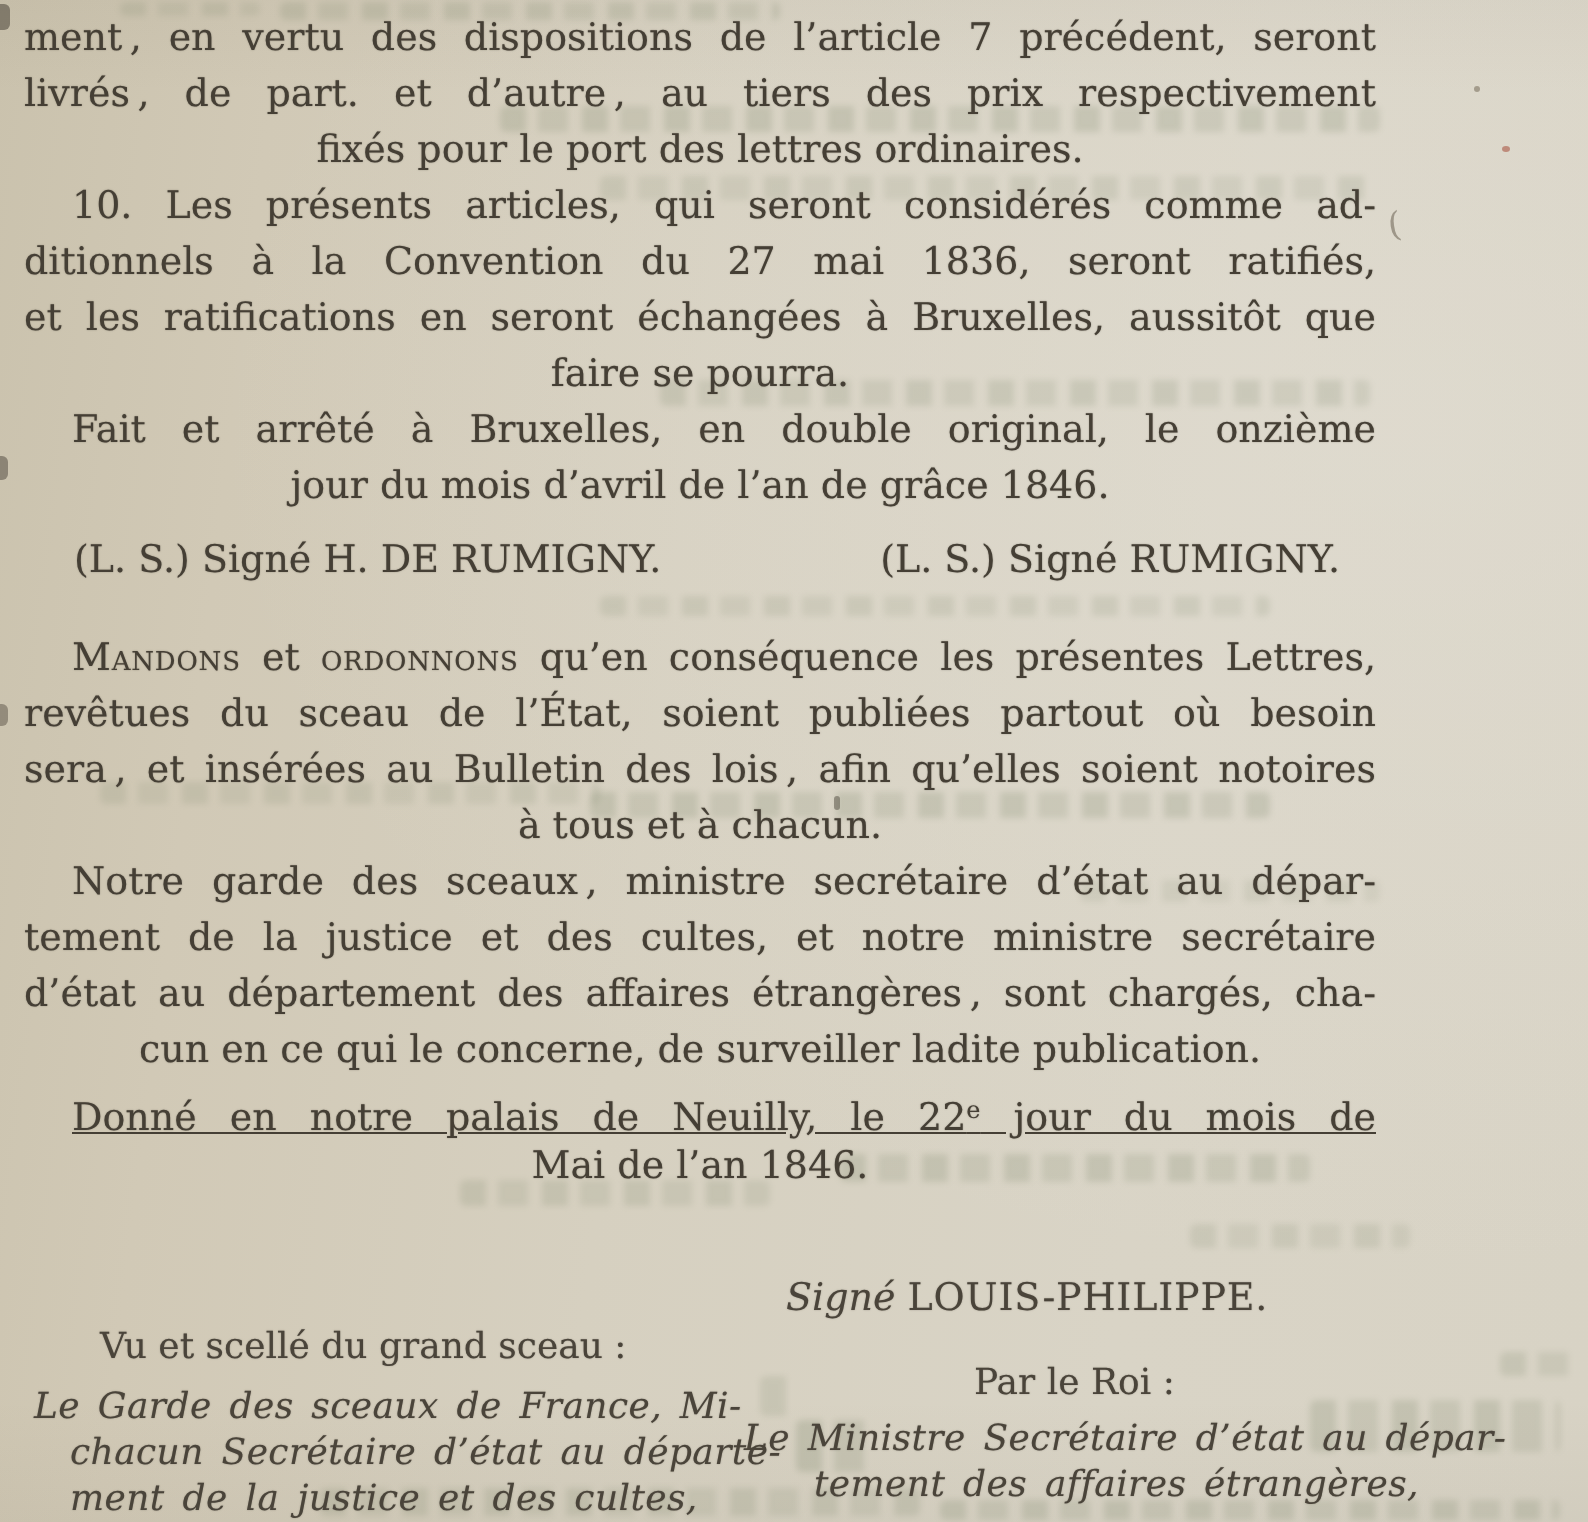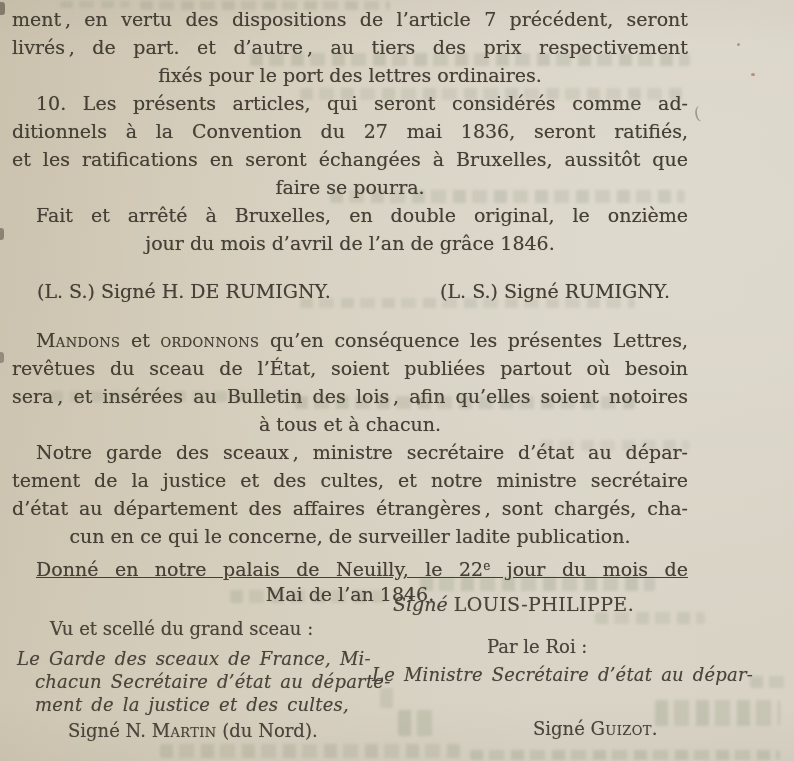"(L. S.) Signé H. DE" .p-seals { margin-top: 20px -> 9px }
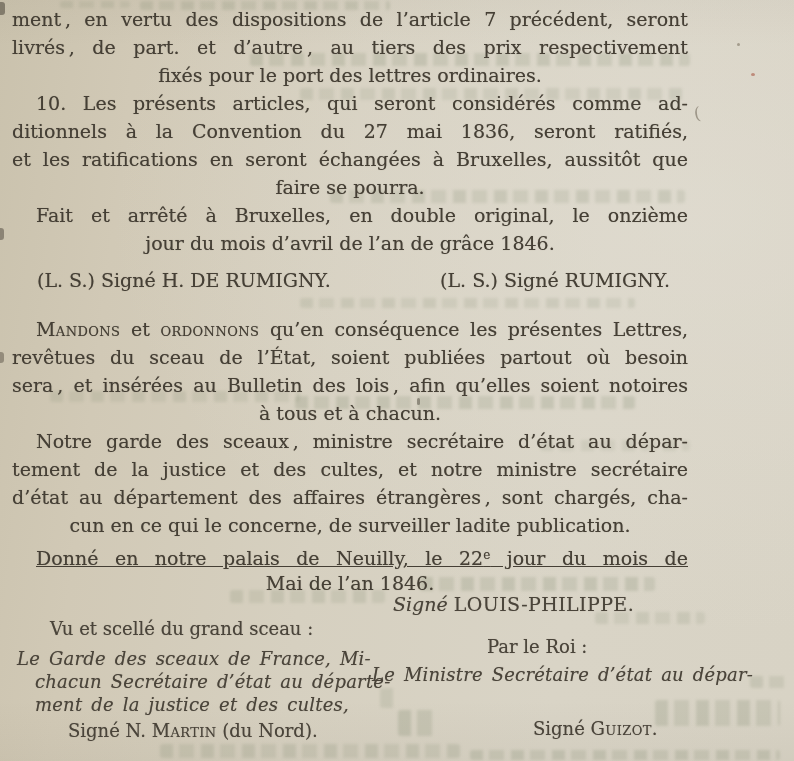"Signé LOUIS-PHILIPPE." .sig { margin-top: none -> 45px }
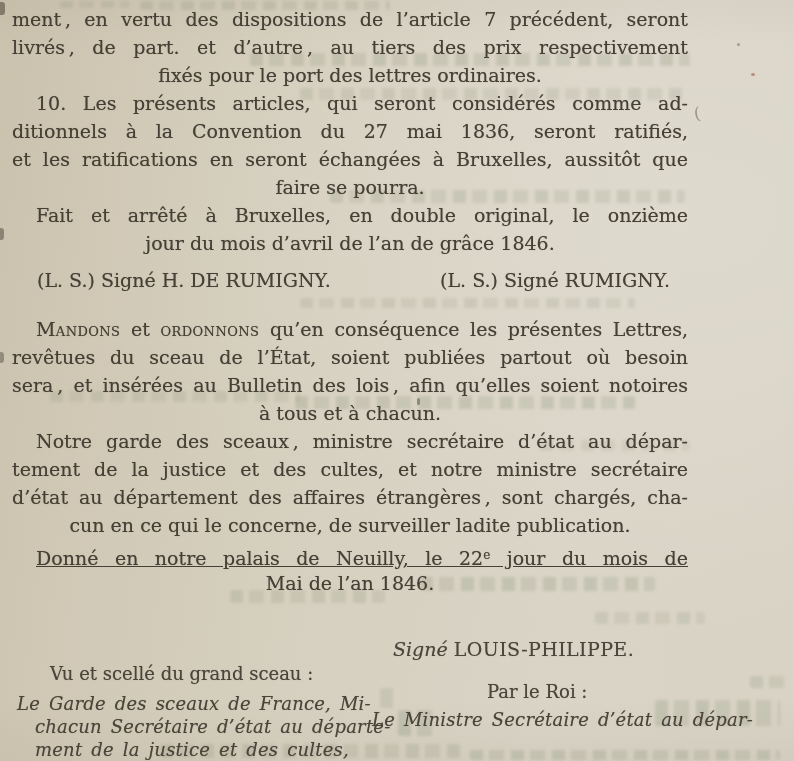"tement des affaires étrangères," div.sig { html: none -> <div><span>tement des affaires étrangères,</span></div> }
